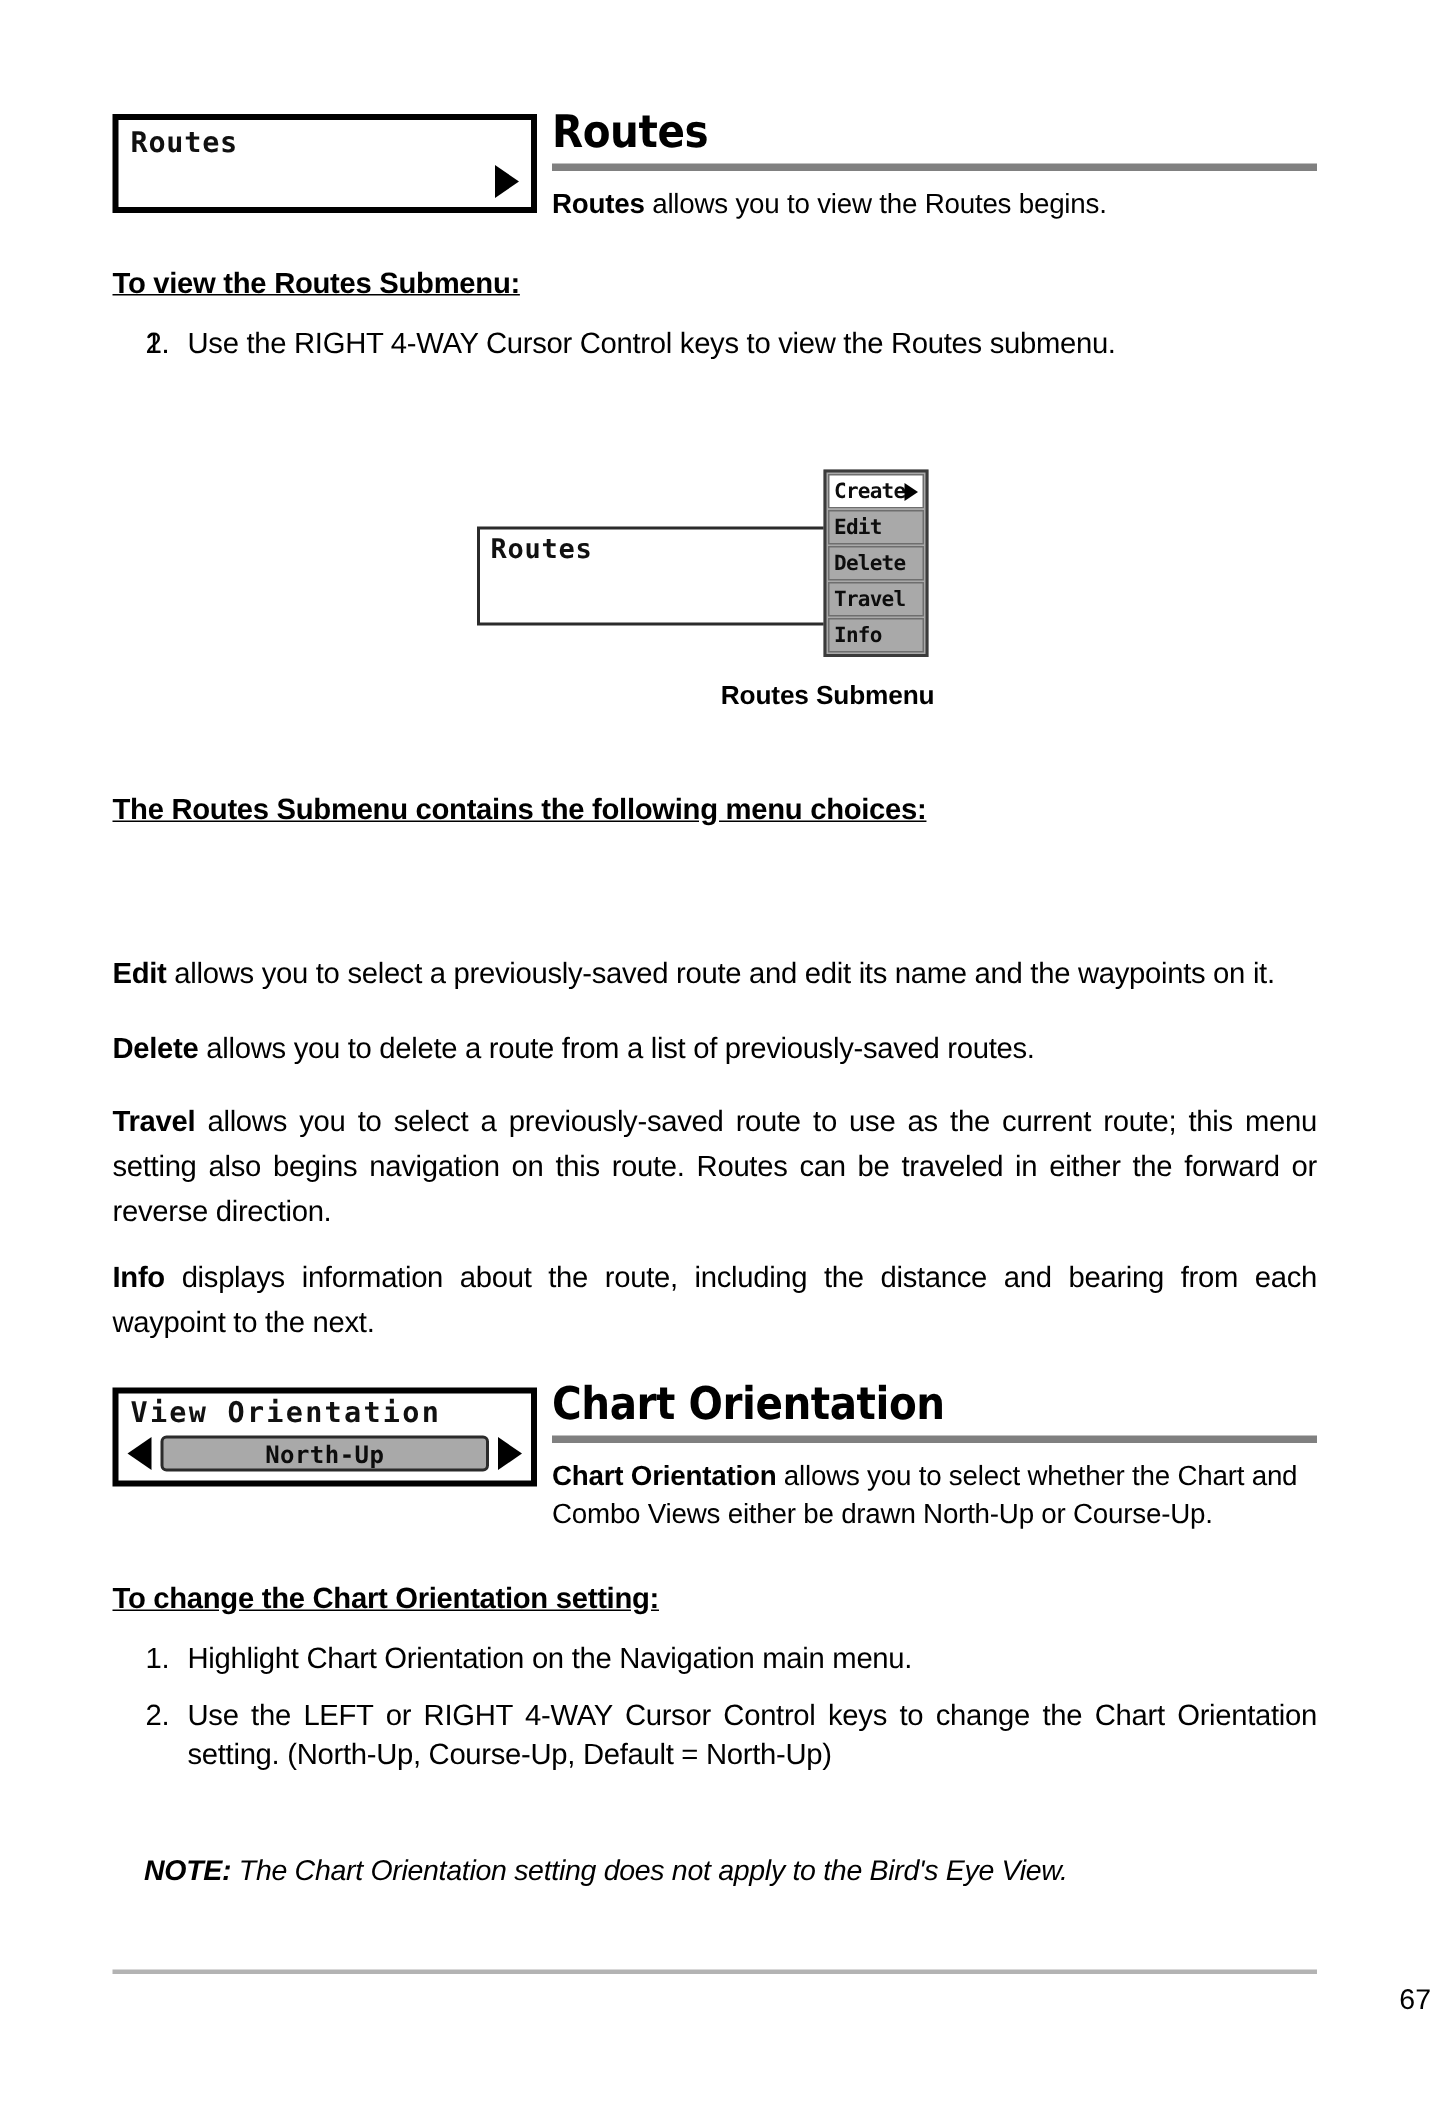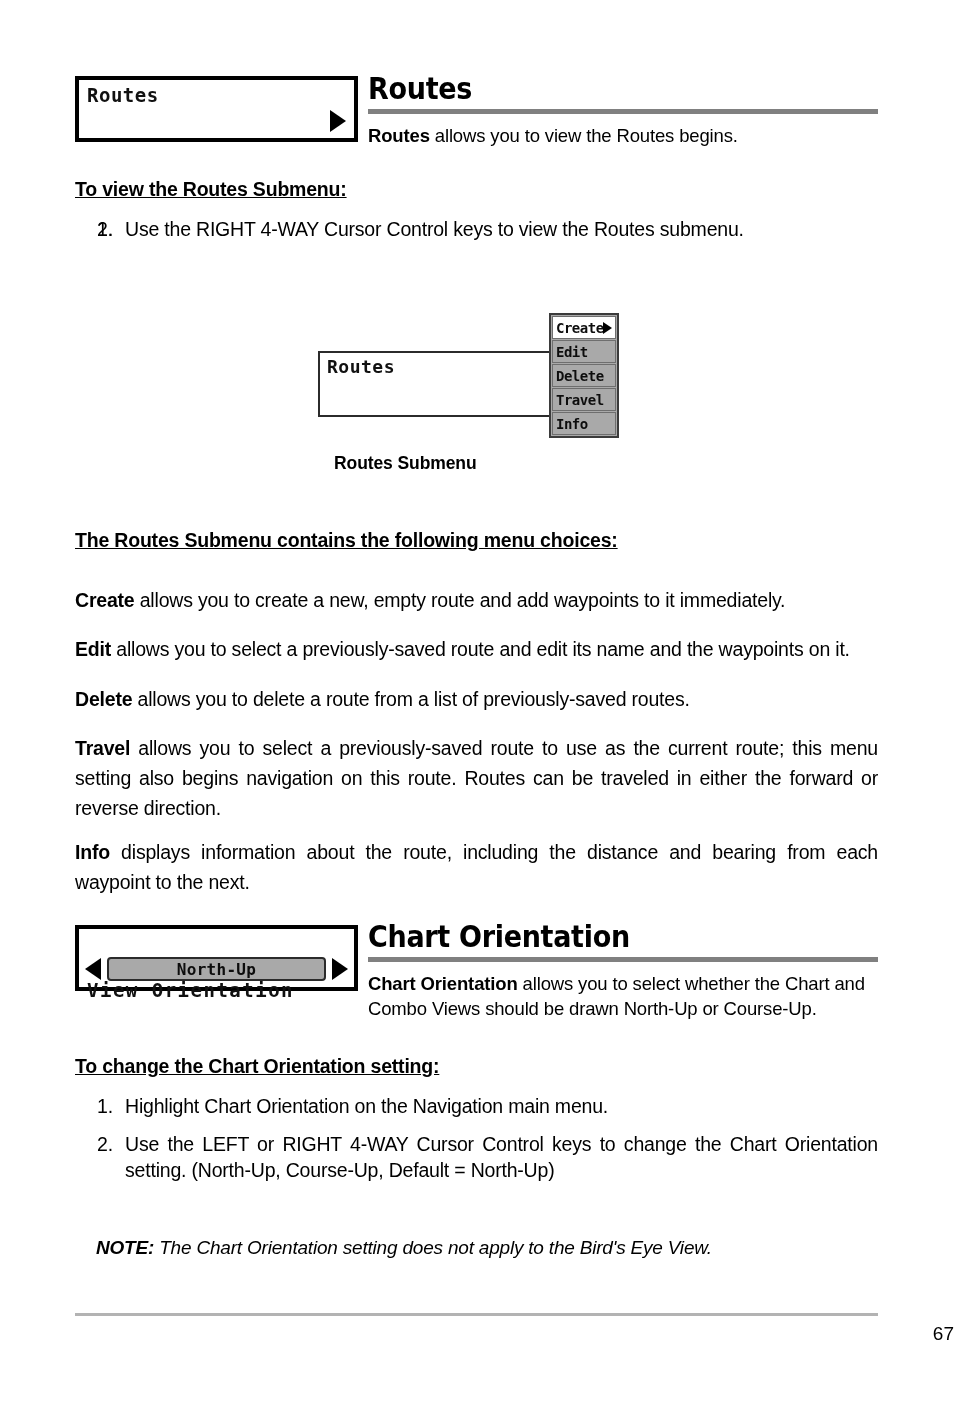"Routes Submenu" .fig-caption { left: 16px -> 0; text-align: left -> right }
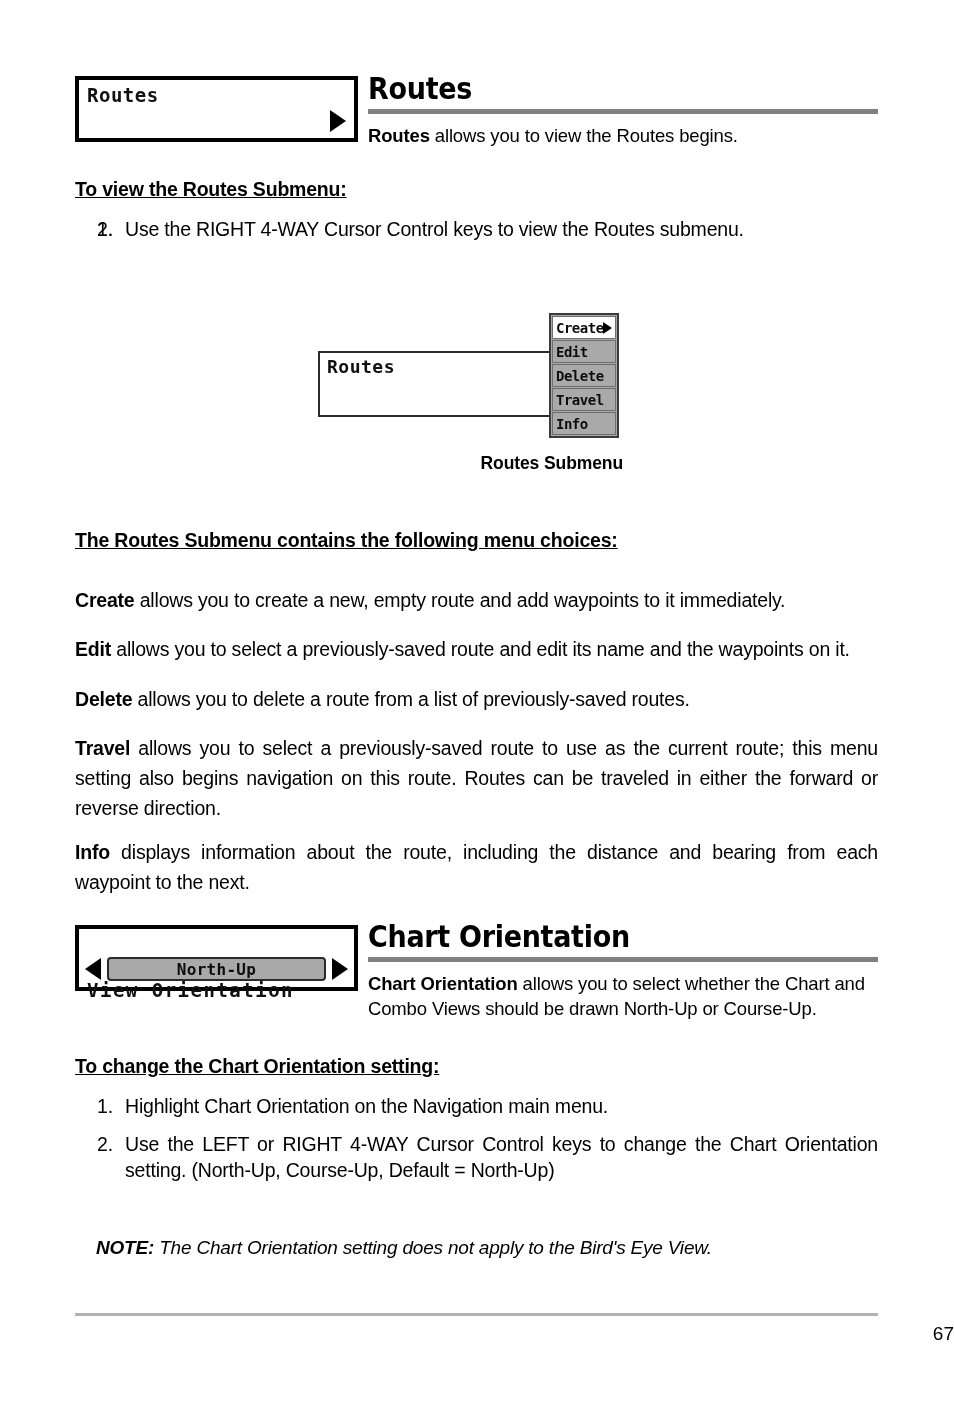"Create allows you to create" p.para { html: <p><b>Create</b><span> allows you to create a new, empty route and add waypoints to it immediately.</span></p> -> none }
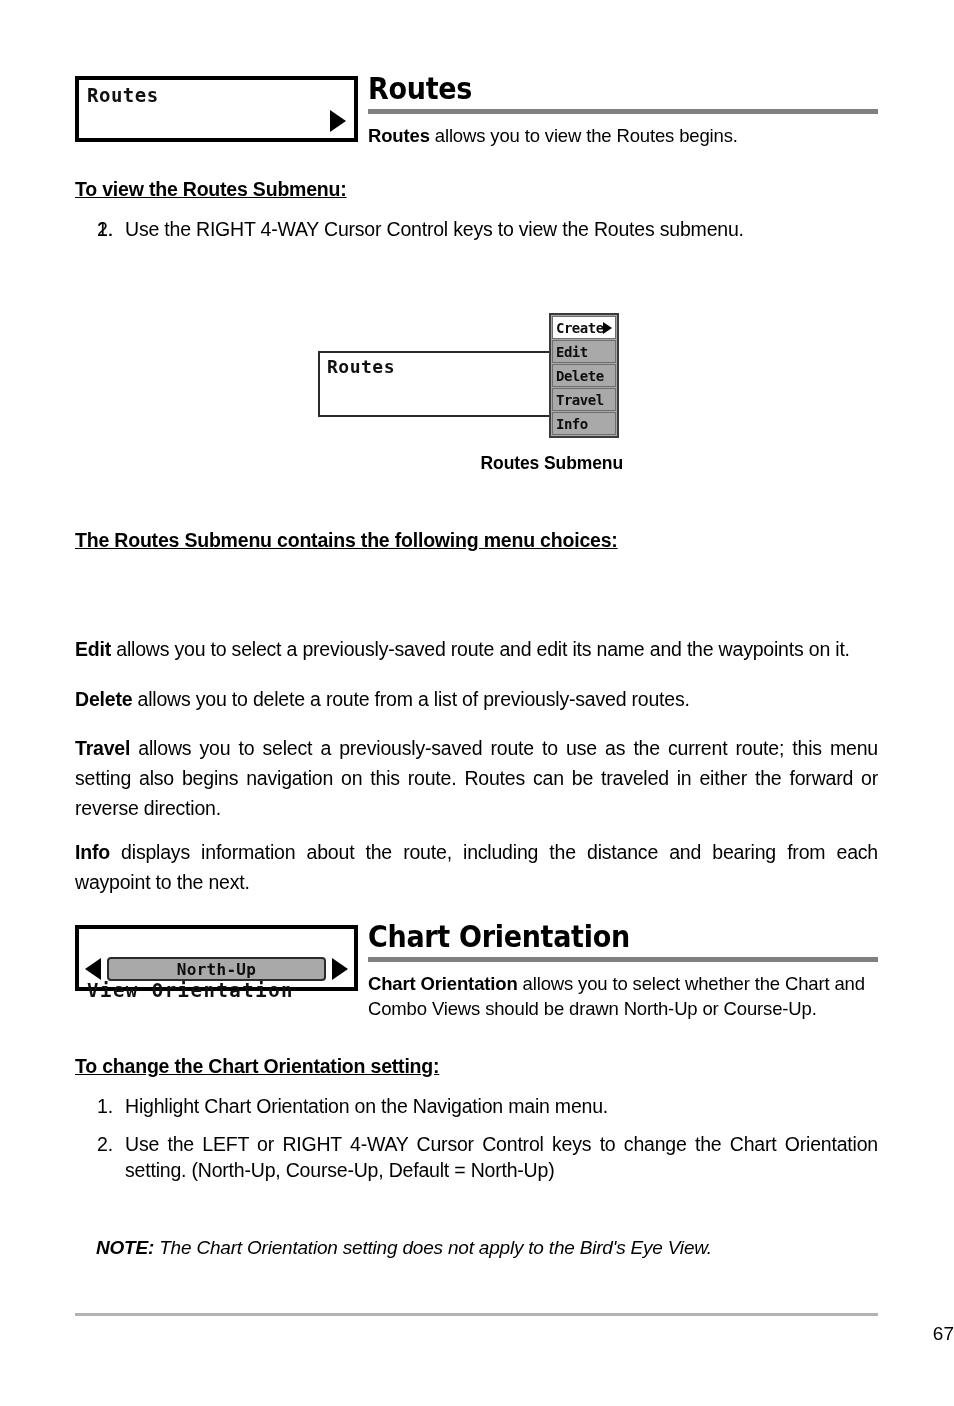"View Orientation" #view-orientation-widget .lcd-label.title { margin-top: 48px -> none }
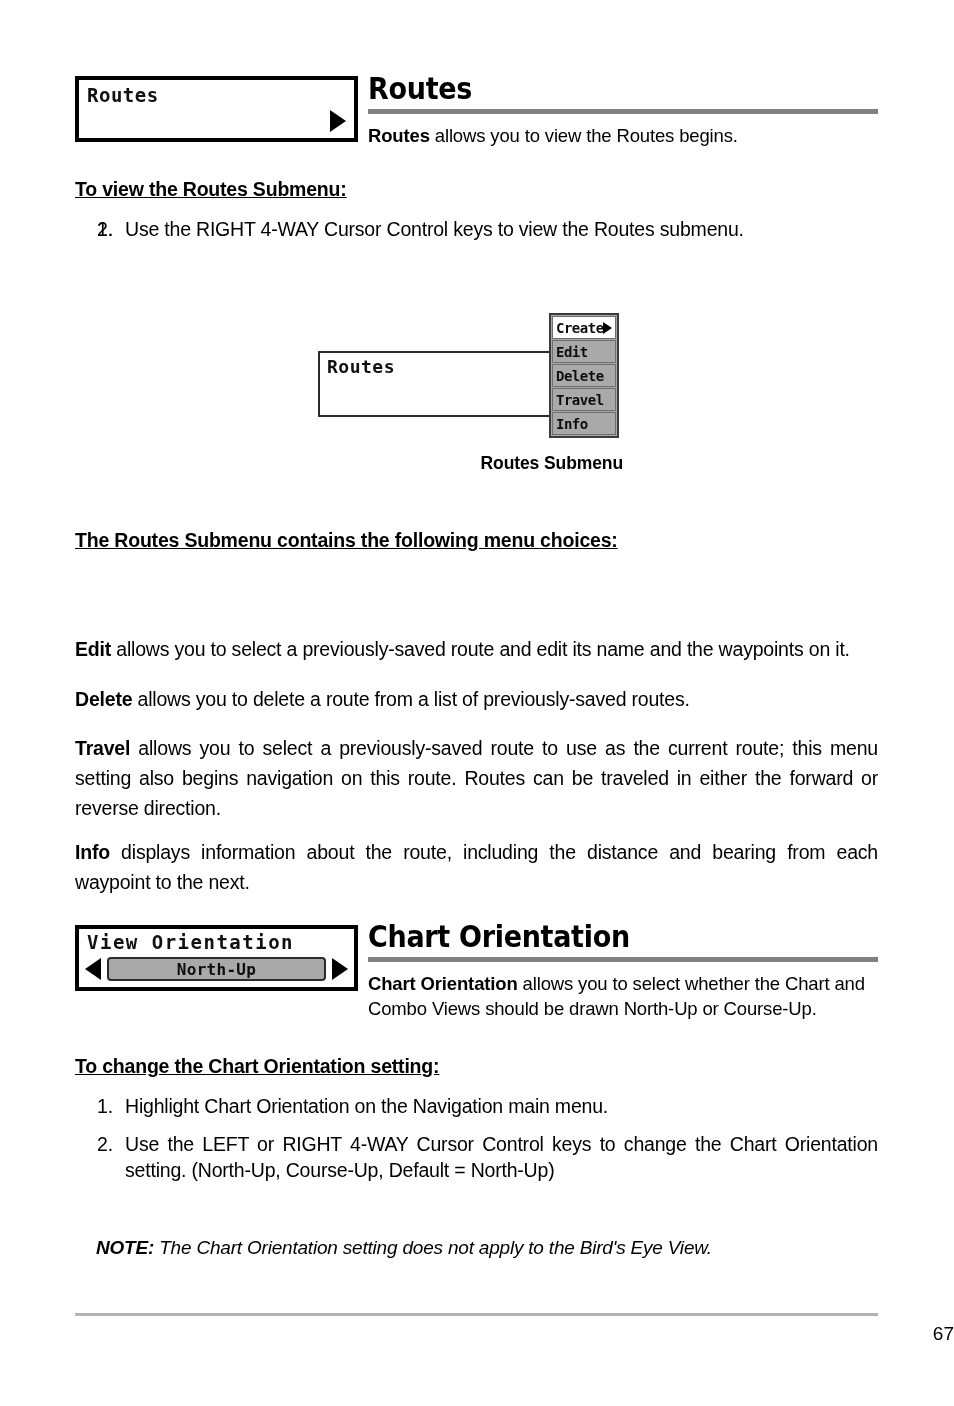"allows you to select whether" span { text: should -> either }
